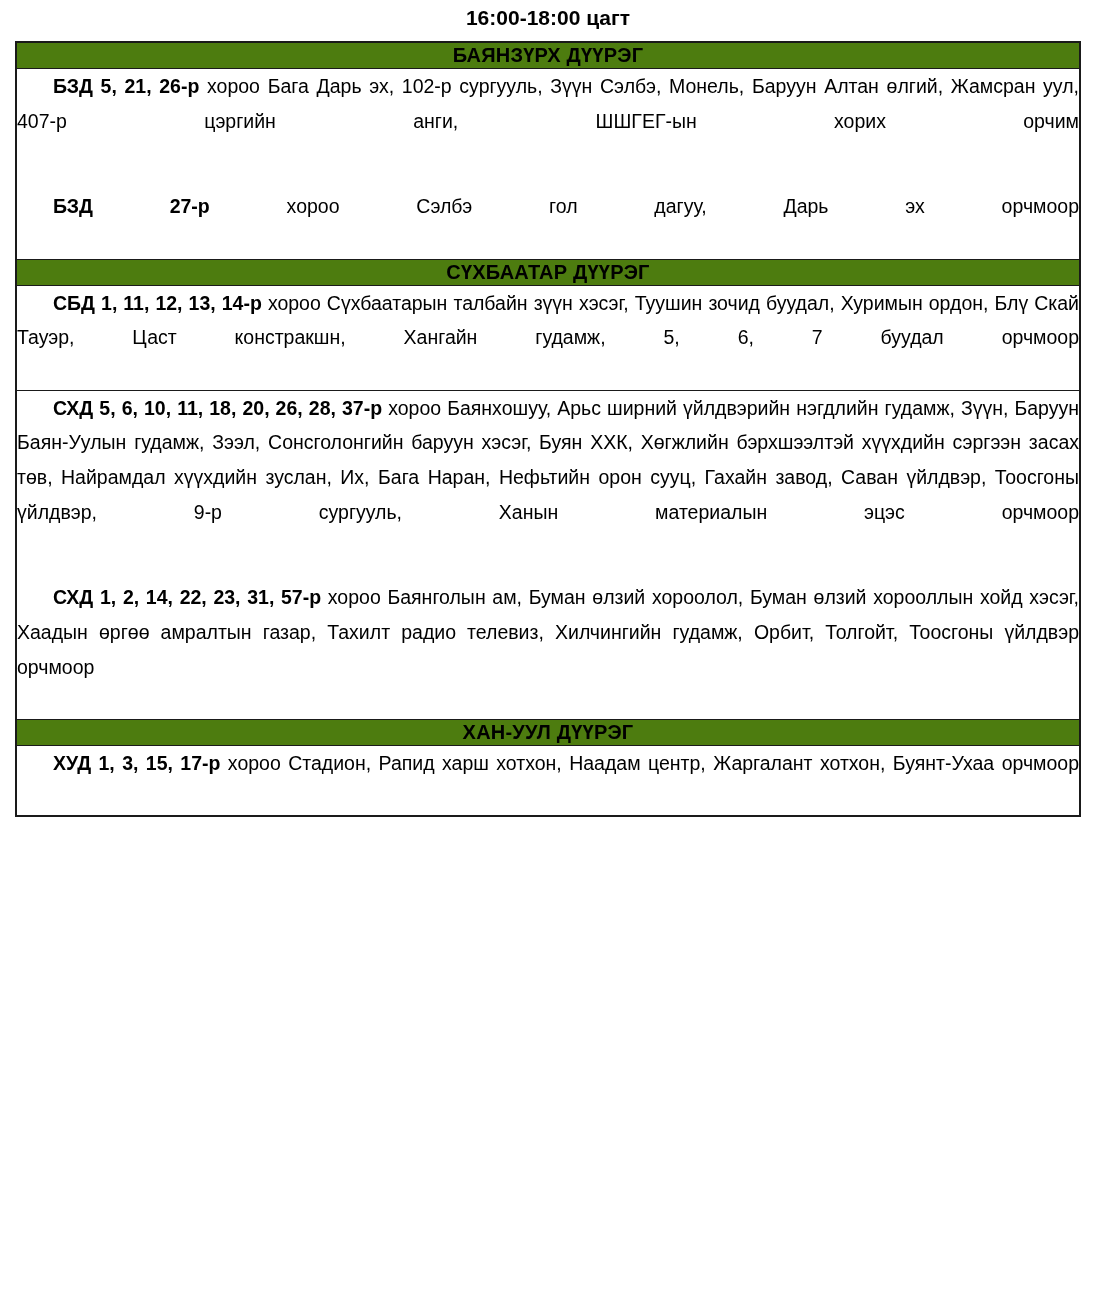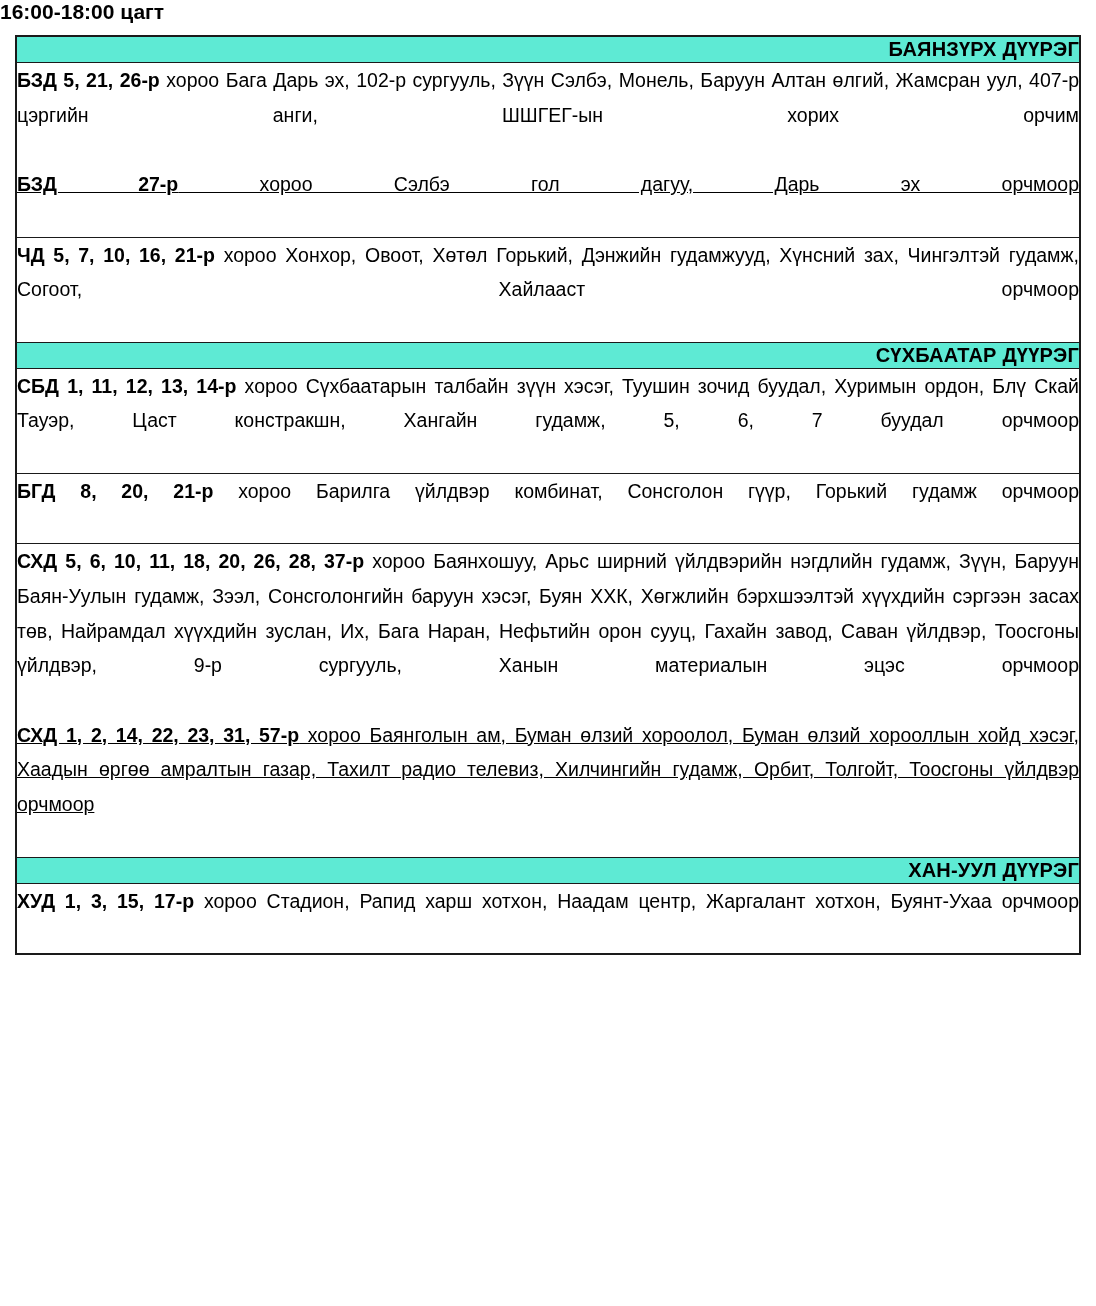"16:00-18:00 цагт" .page-title { padding: 0 0 12px 0 -> 6px 0 12px 0; text-align: none -> center }
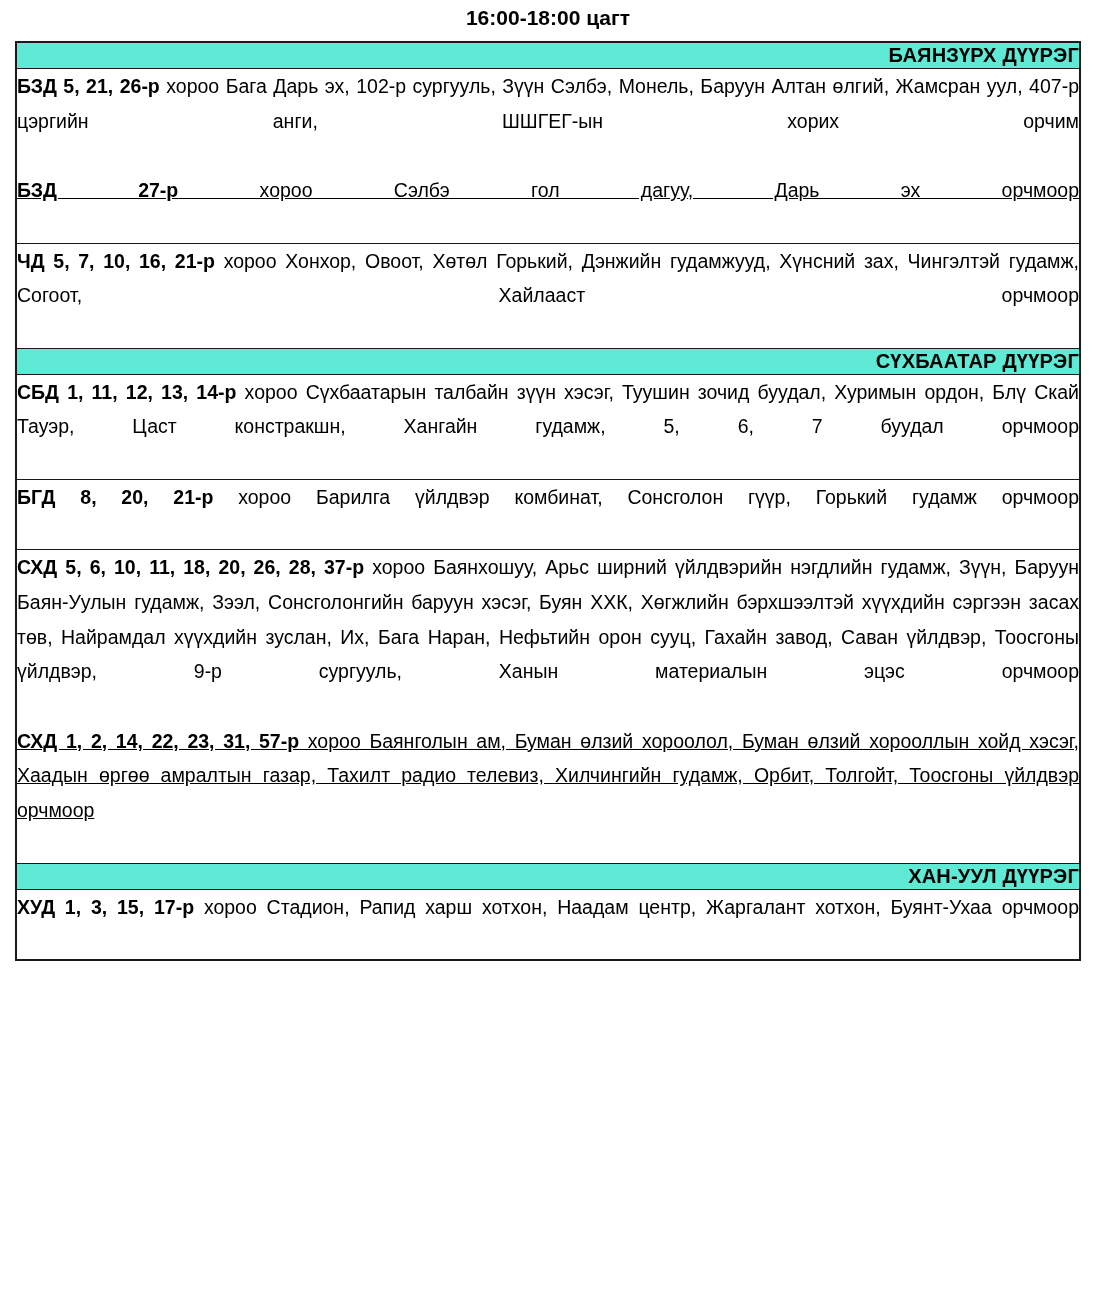"БАЯНЗҮРХ ДҮҮРЭГ" .district-header { background: #5eead4 -> #4d7c0f; text-align: right -> center }
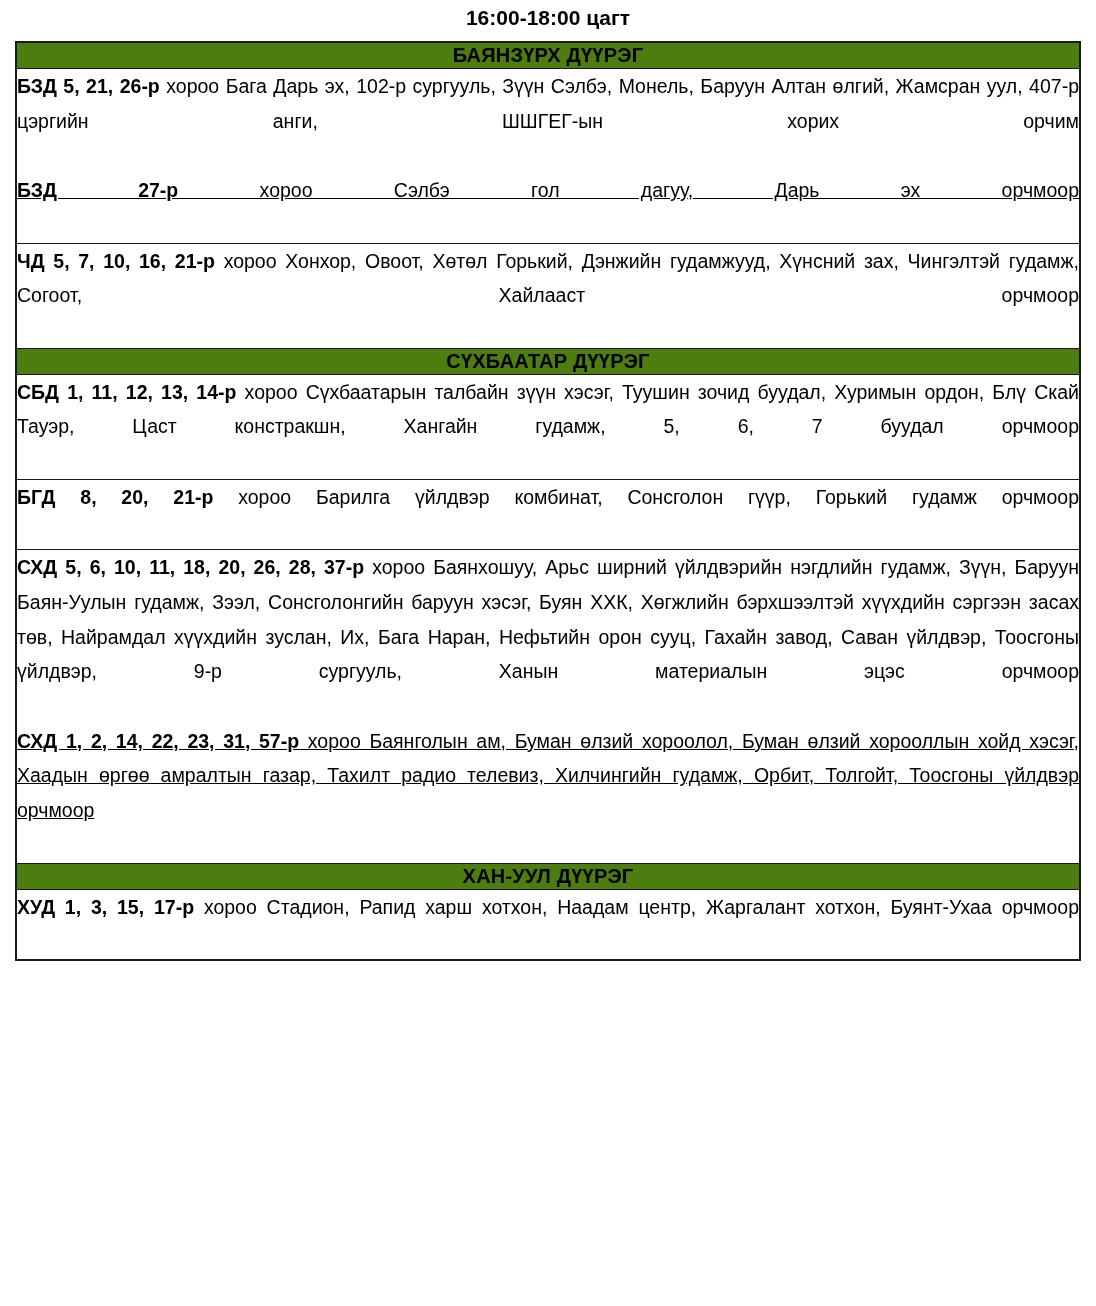"БЗД 5, 21, 26-р" .entry .khoroo { padding-left: none -> 36px }
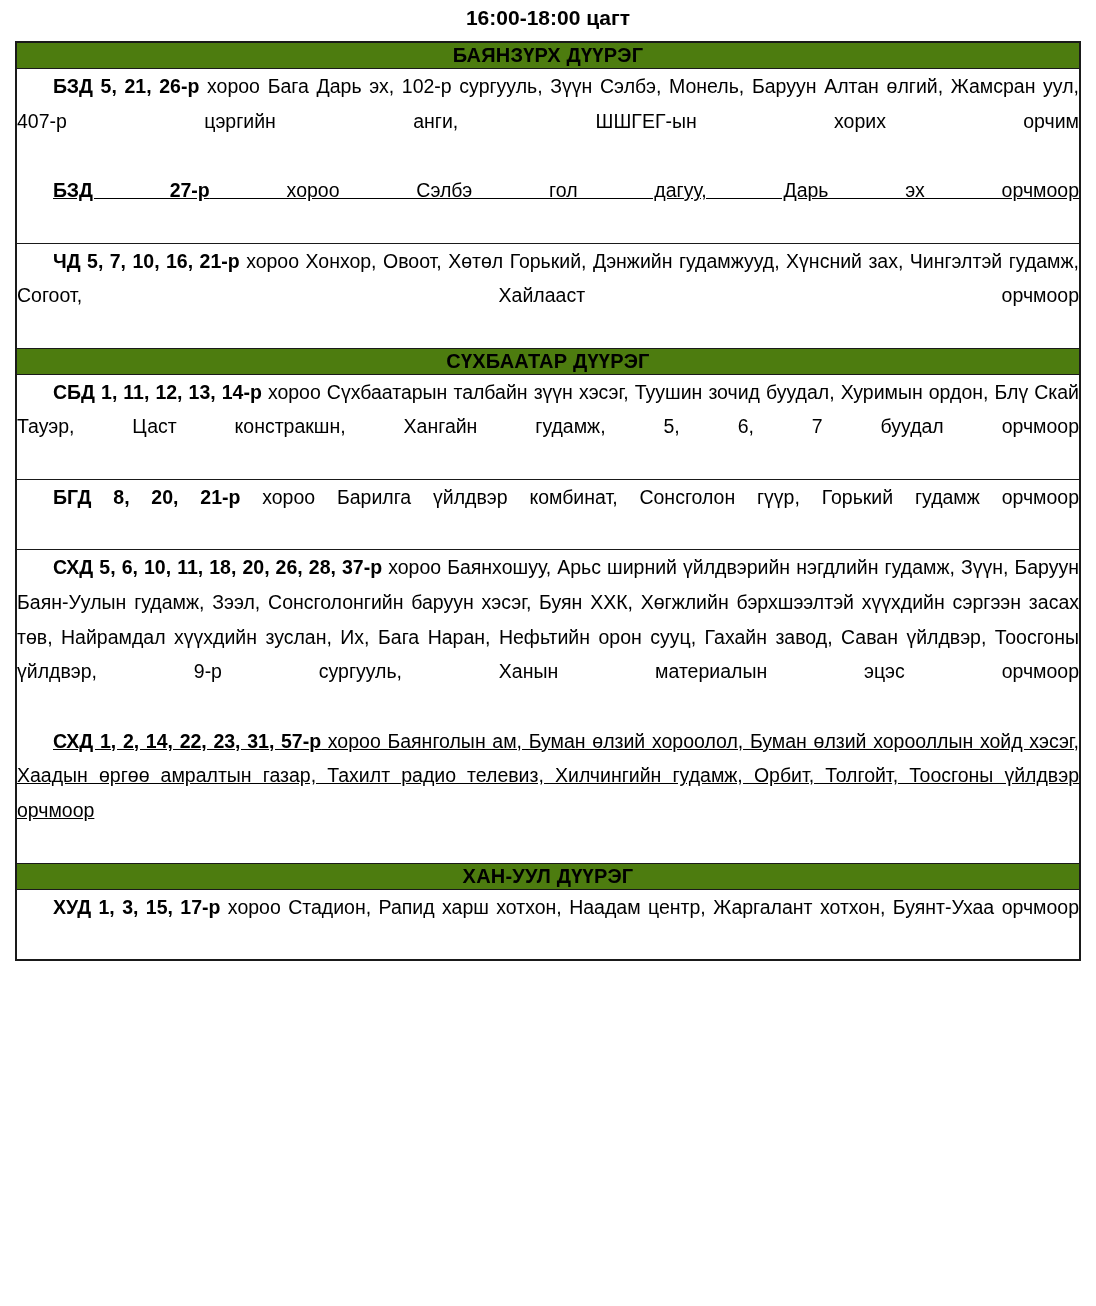"БЗД 27-р хороо Сэлбэ гол" .entry + .entry { margin-top: 0px -> 16px; text-decoration: underline -> none }
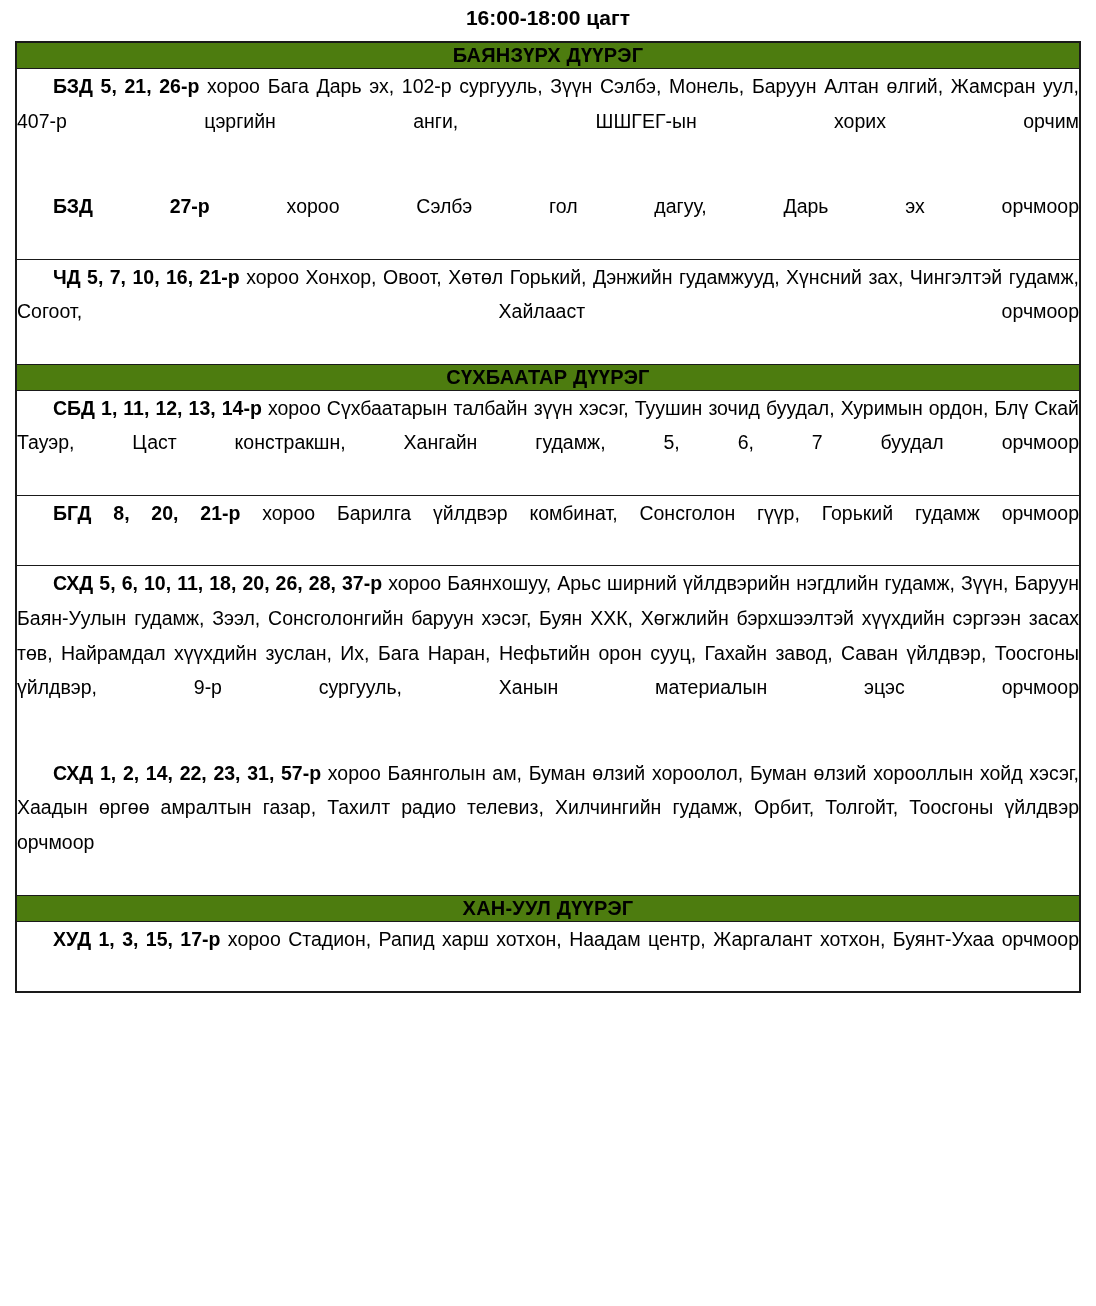"ЧД 5, 7, 10, 16," tr { html: <tr> <td> <p><span>ЧД 5, 7, 10, 16, 21-р</span><span> хороо Хонхор, Овоот, Хөтөл Горький, Дэнжийн гудамжууд, Хүнсний зах, Чингэлтэй гудамж, Согоот, Хайлааст орчмоор</span></p> </td> </tr> -> none }
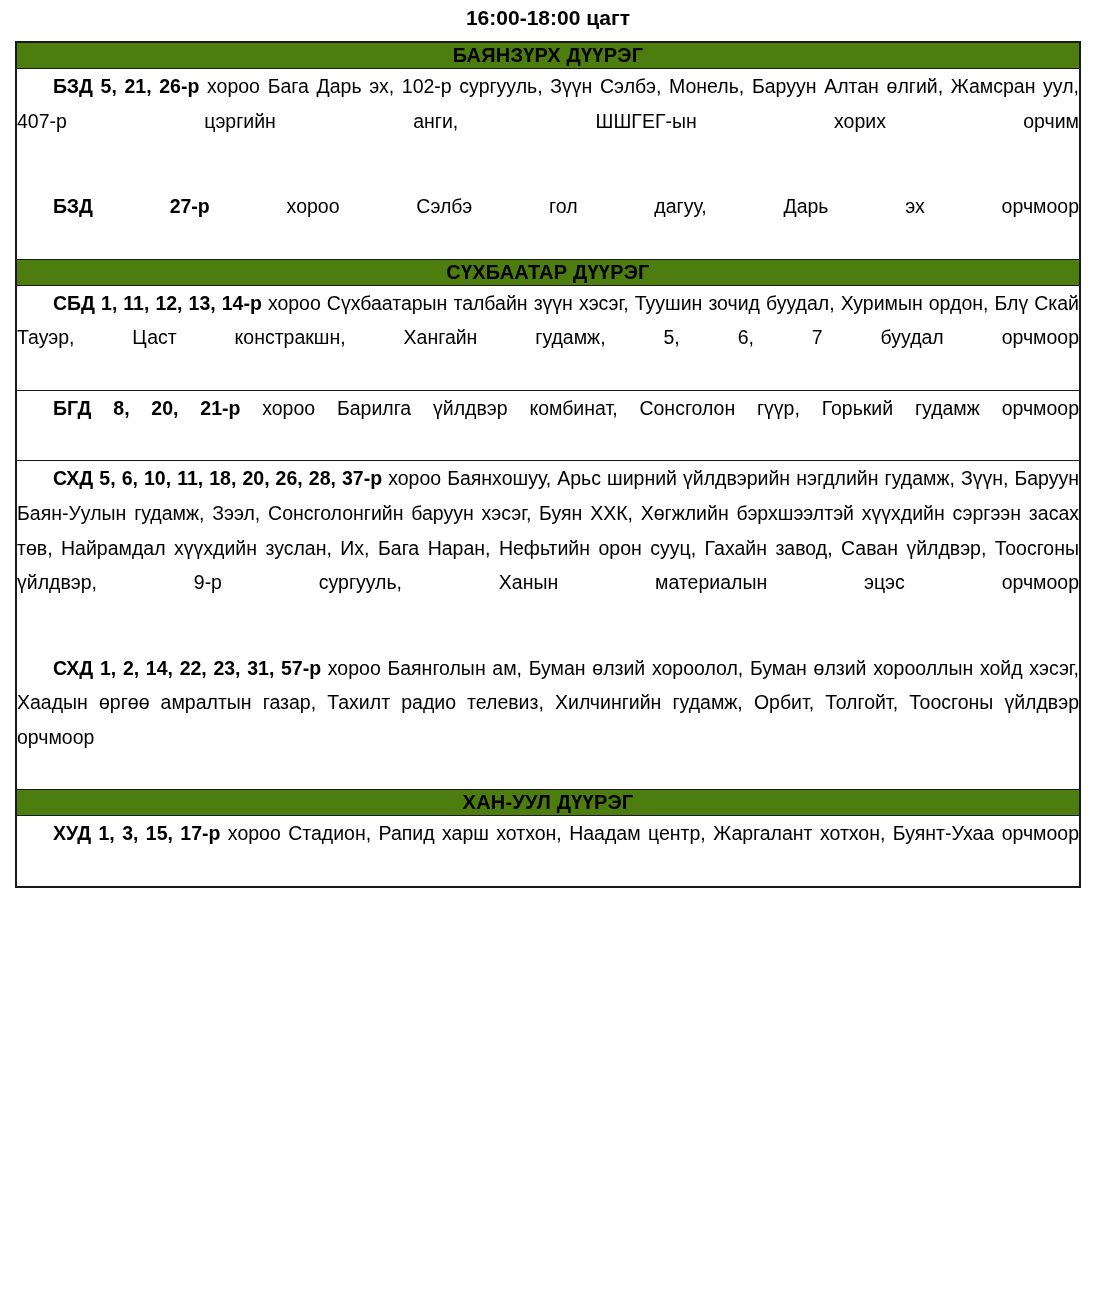"БГД 8, 20, 21-р хороо" tr { html: <tr> <td> <p><span>БГД 8, 20, 21-р</span><span> хороо Барилга үйлдвэр комбинат, Сонсголон гүүр, Горький гудамж орчмоор</span></p> </td> </tr> -> none }
